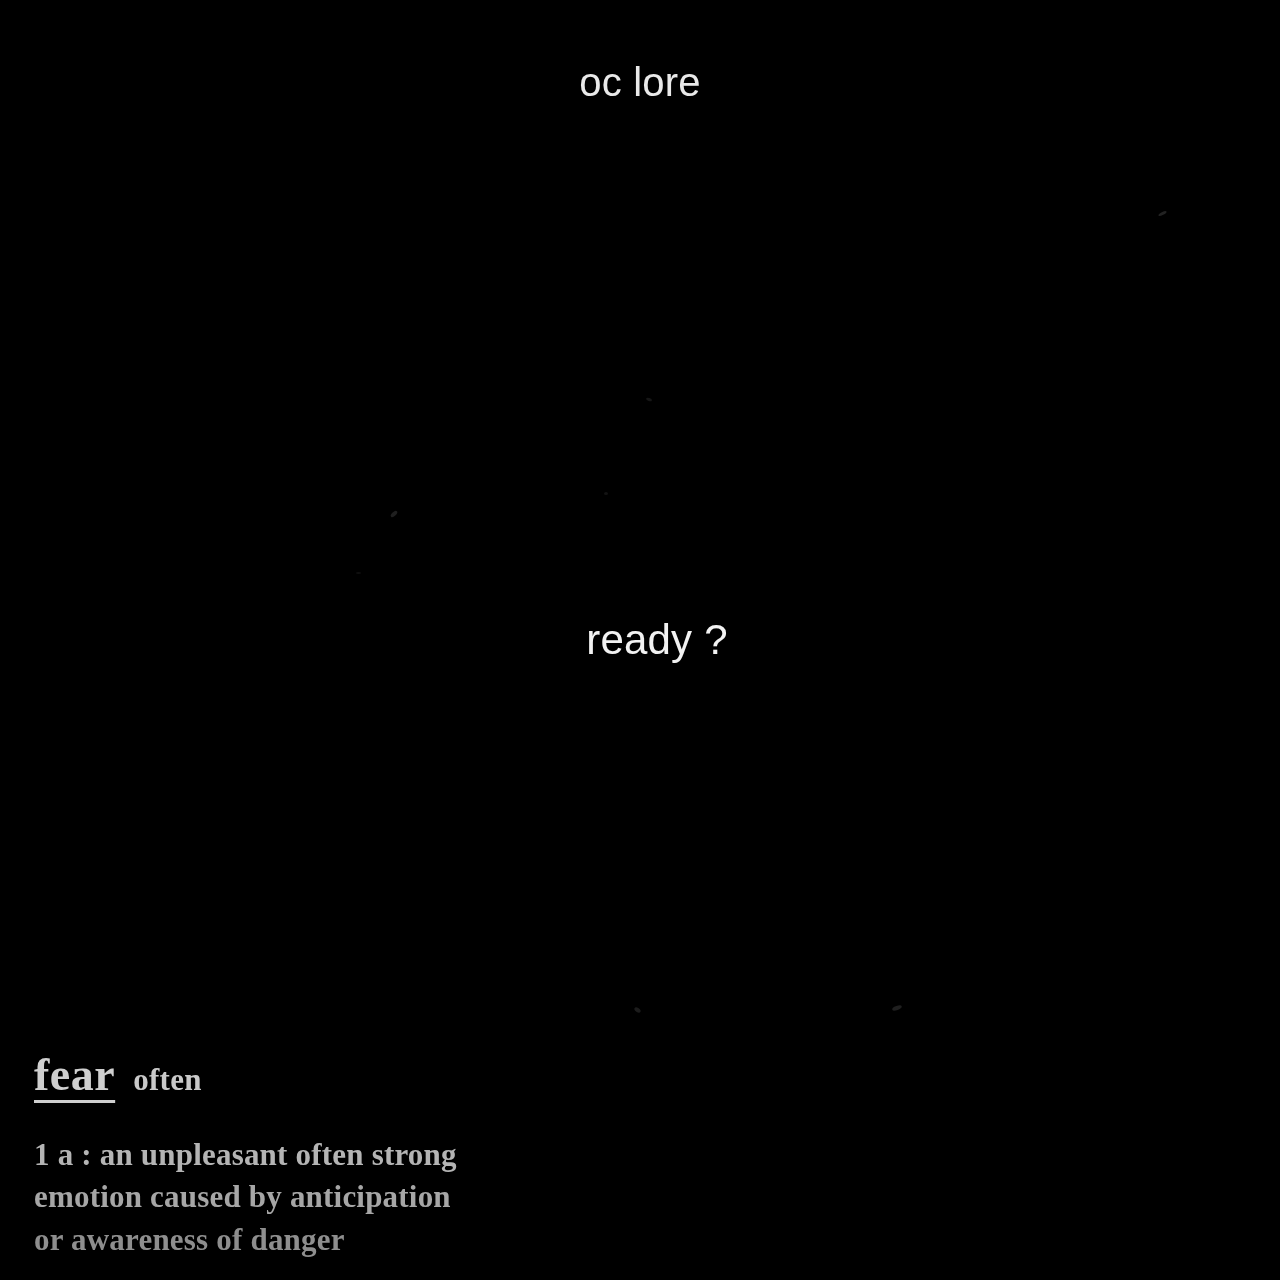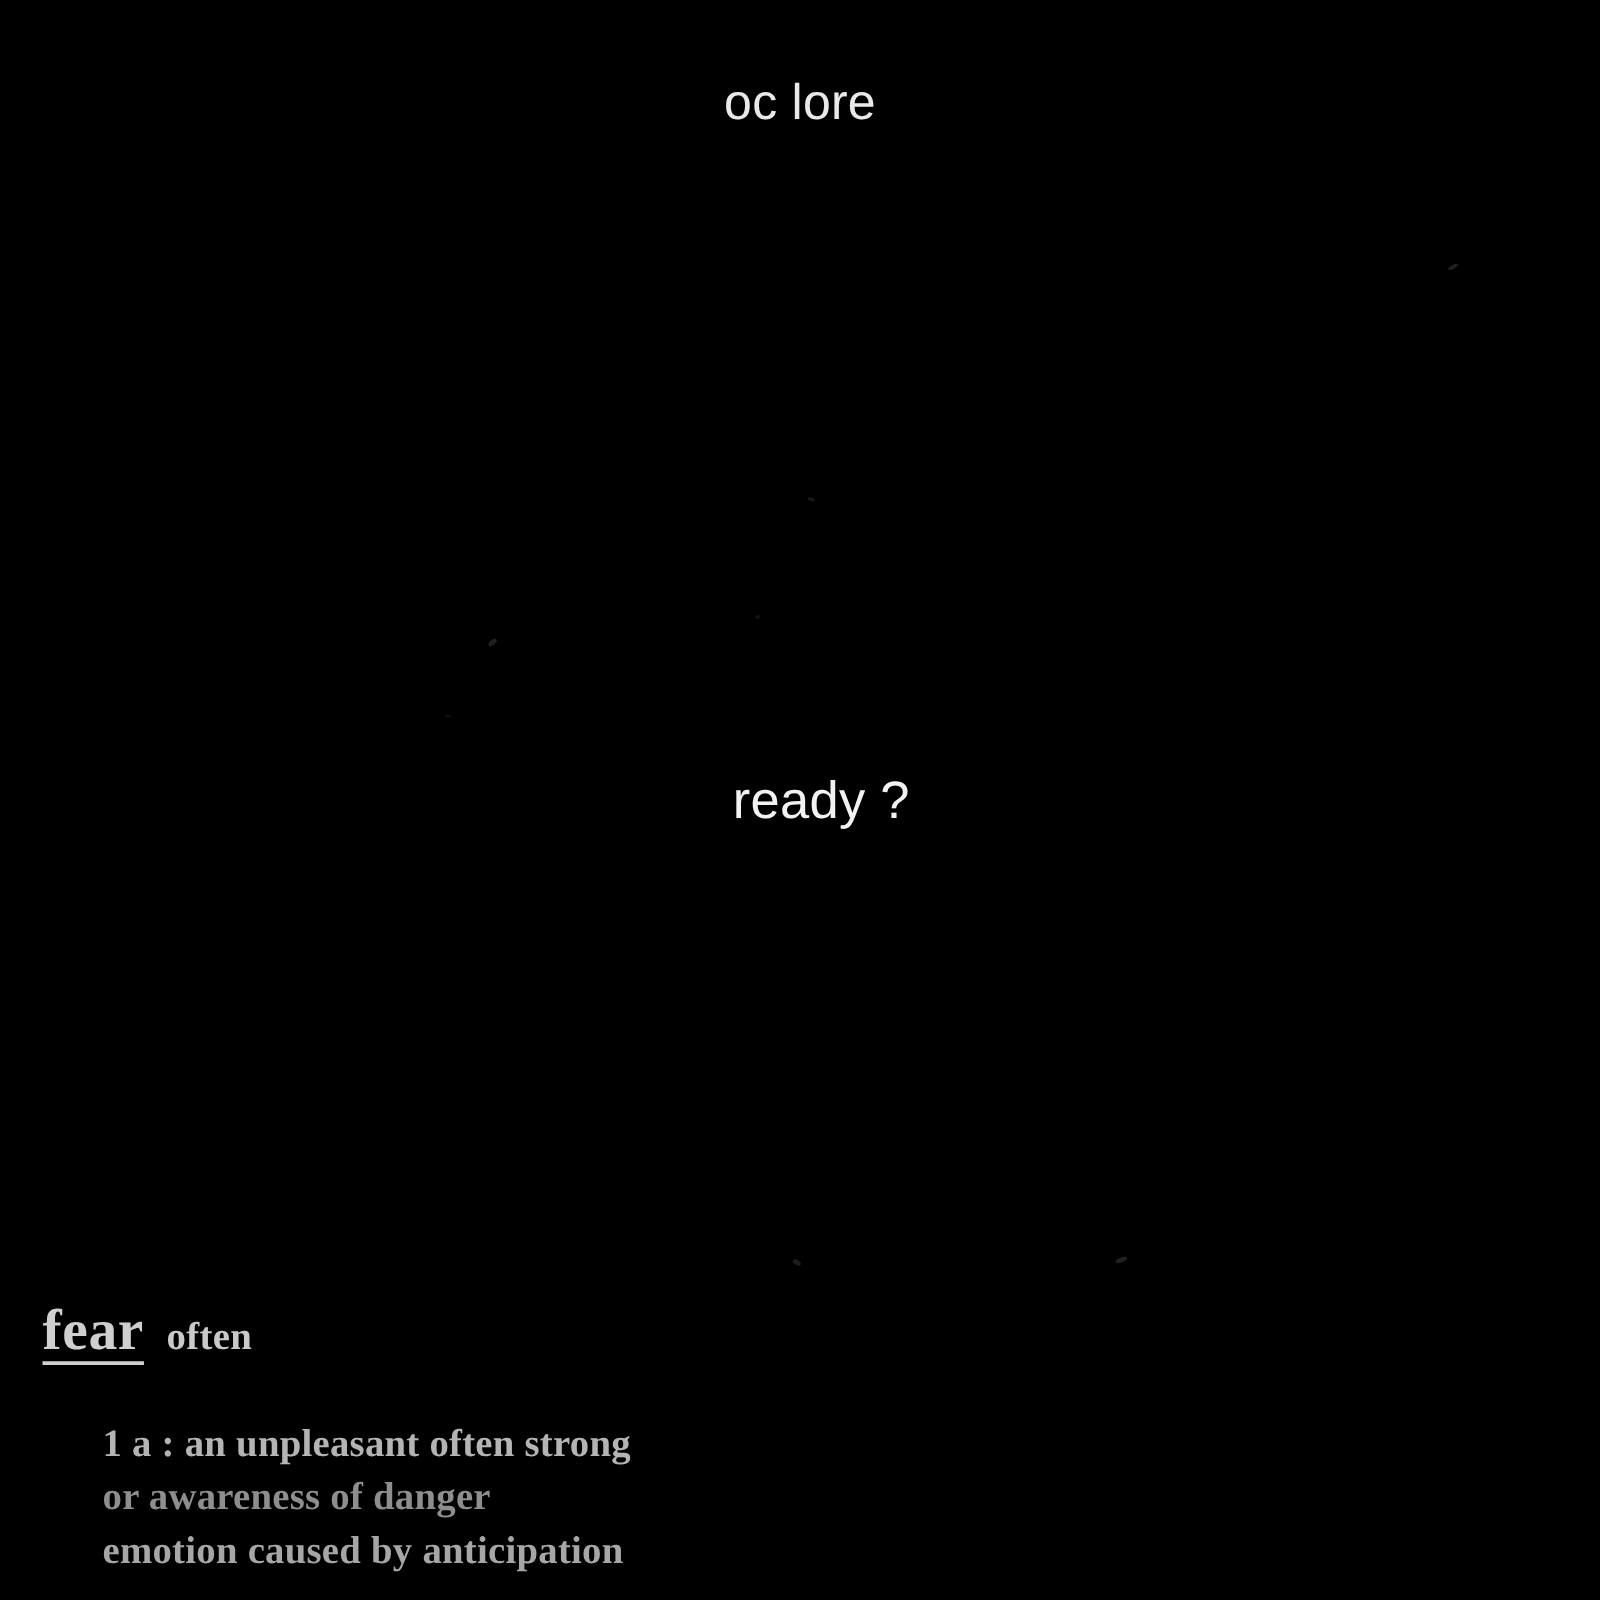"fear" .dict-head { margin-bottom: 44px -> 33px }
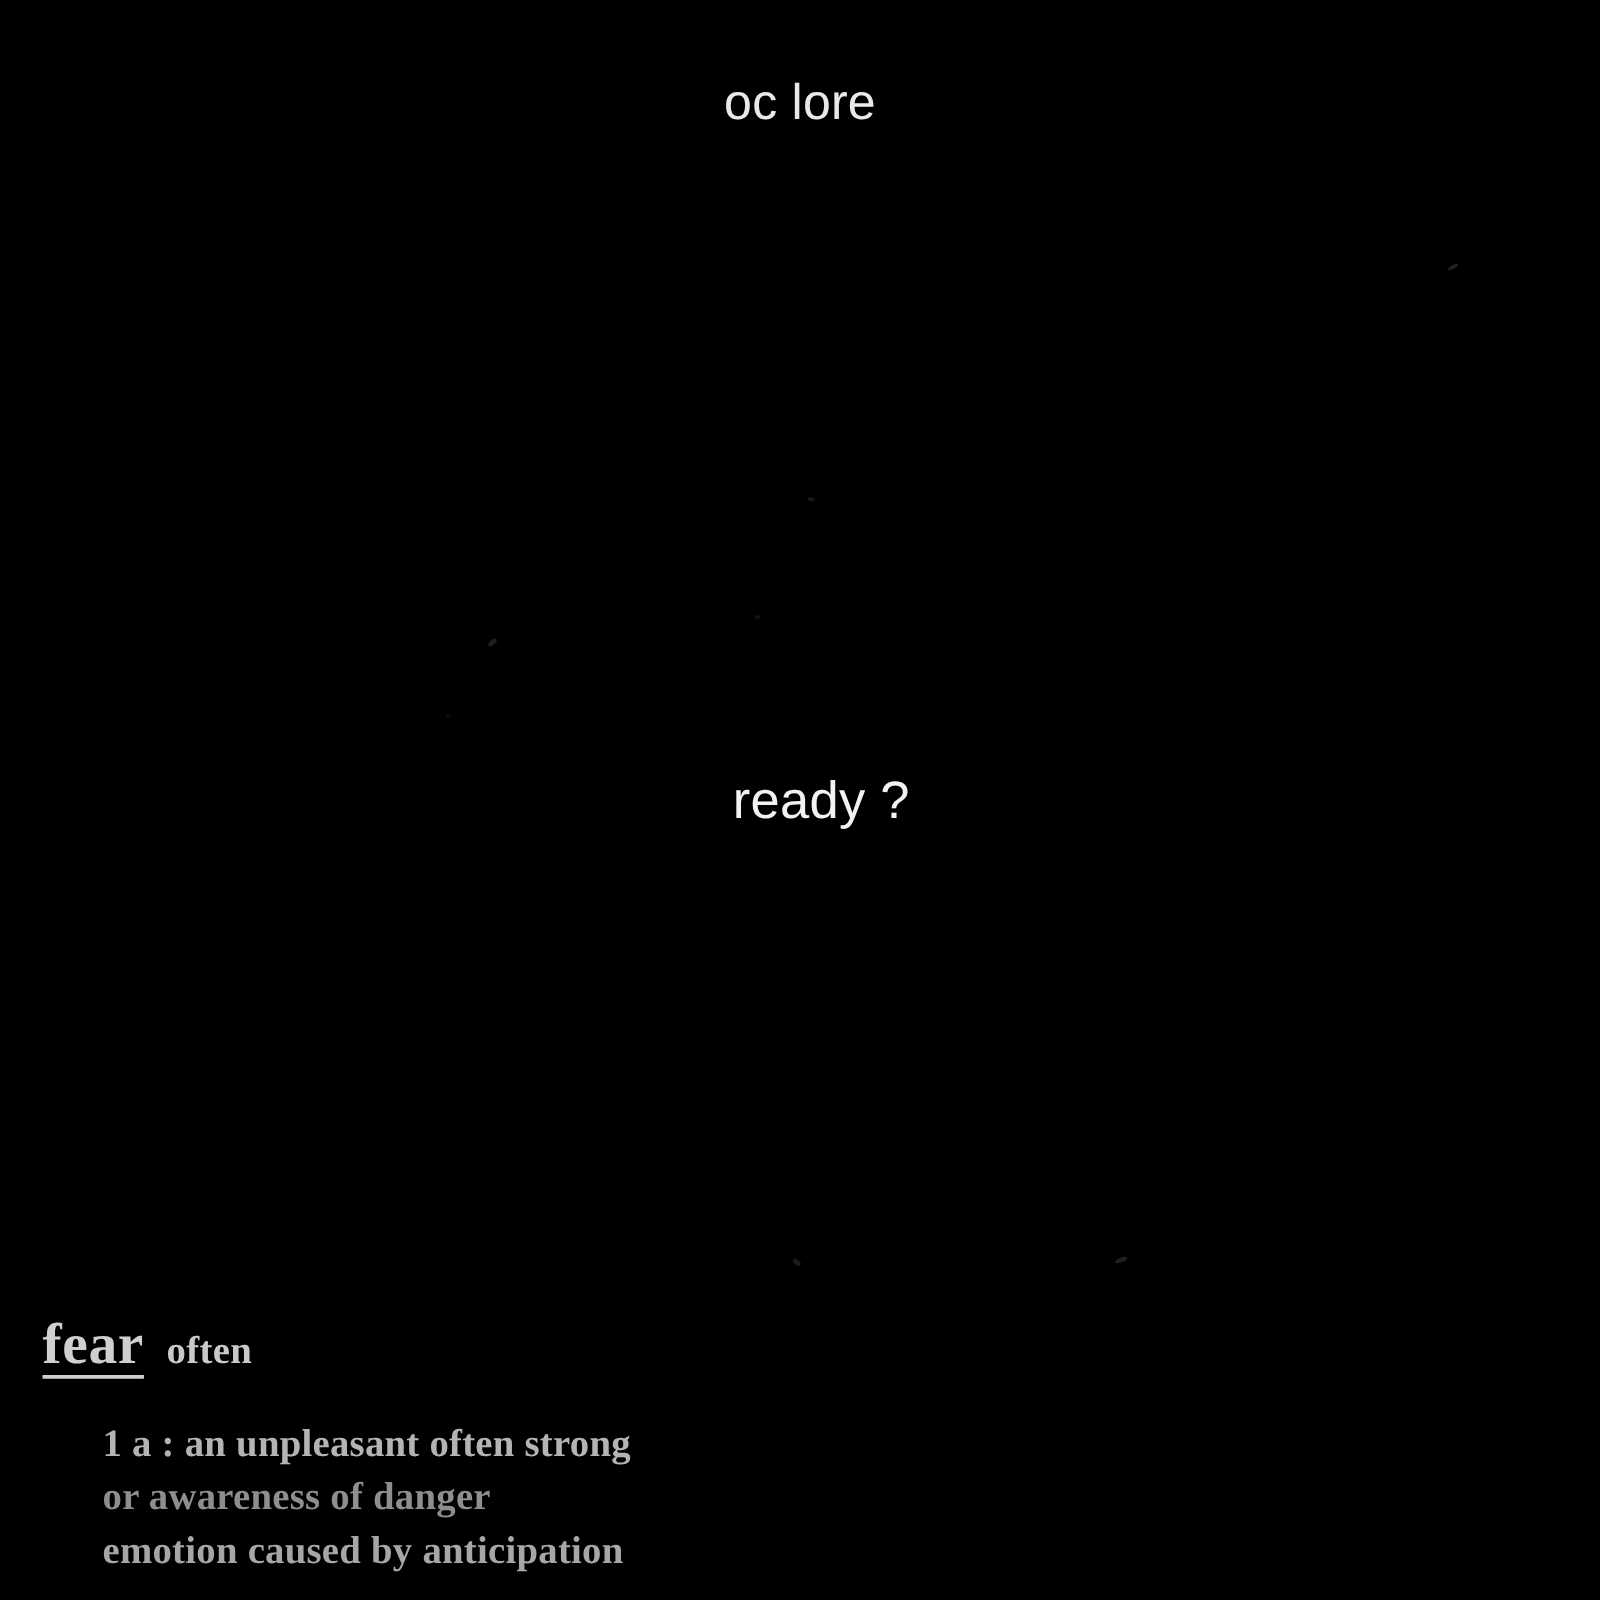"1 a : an unpleasant" .dict-body { margin-left: 48px -> none }
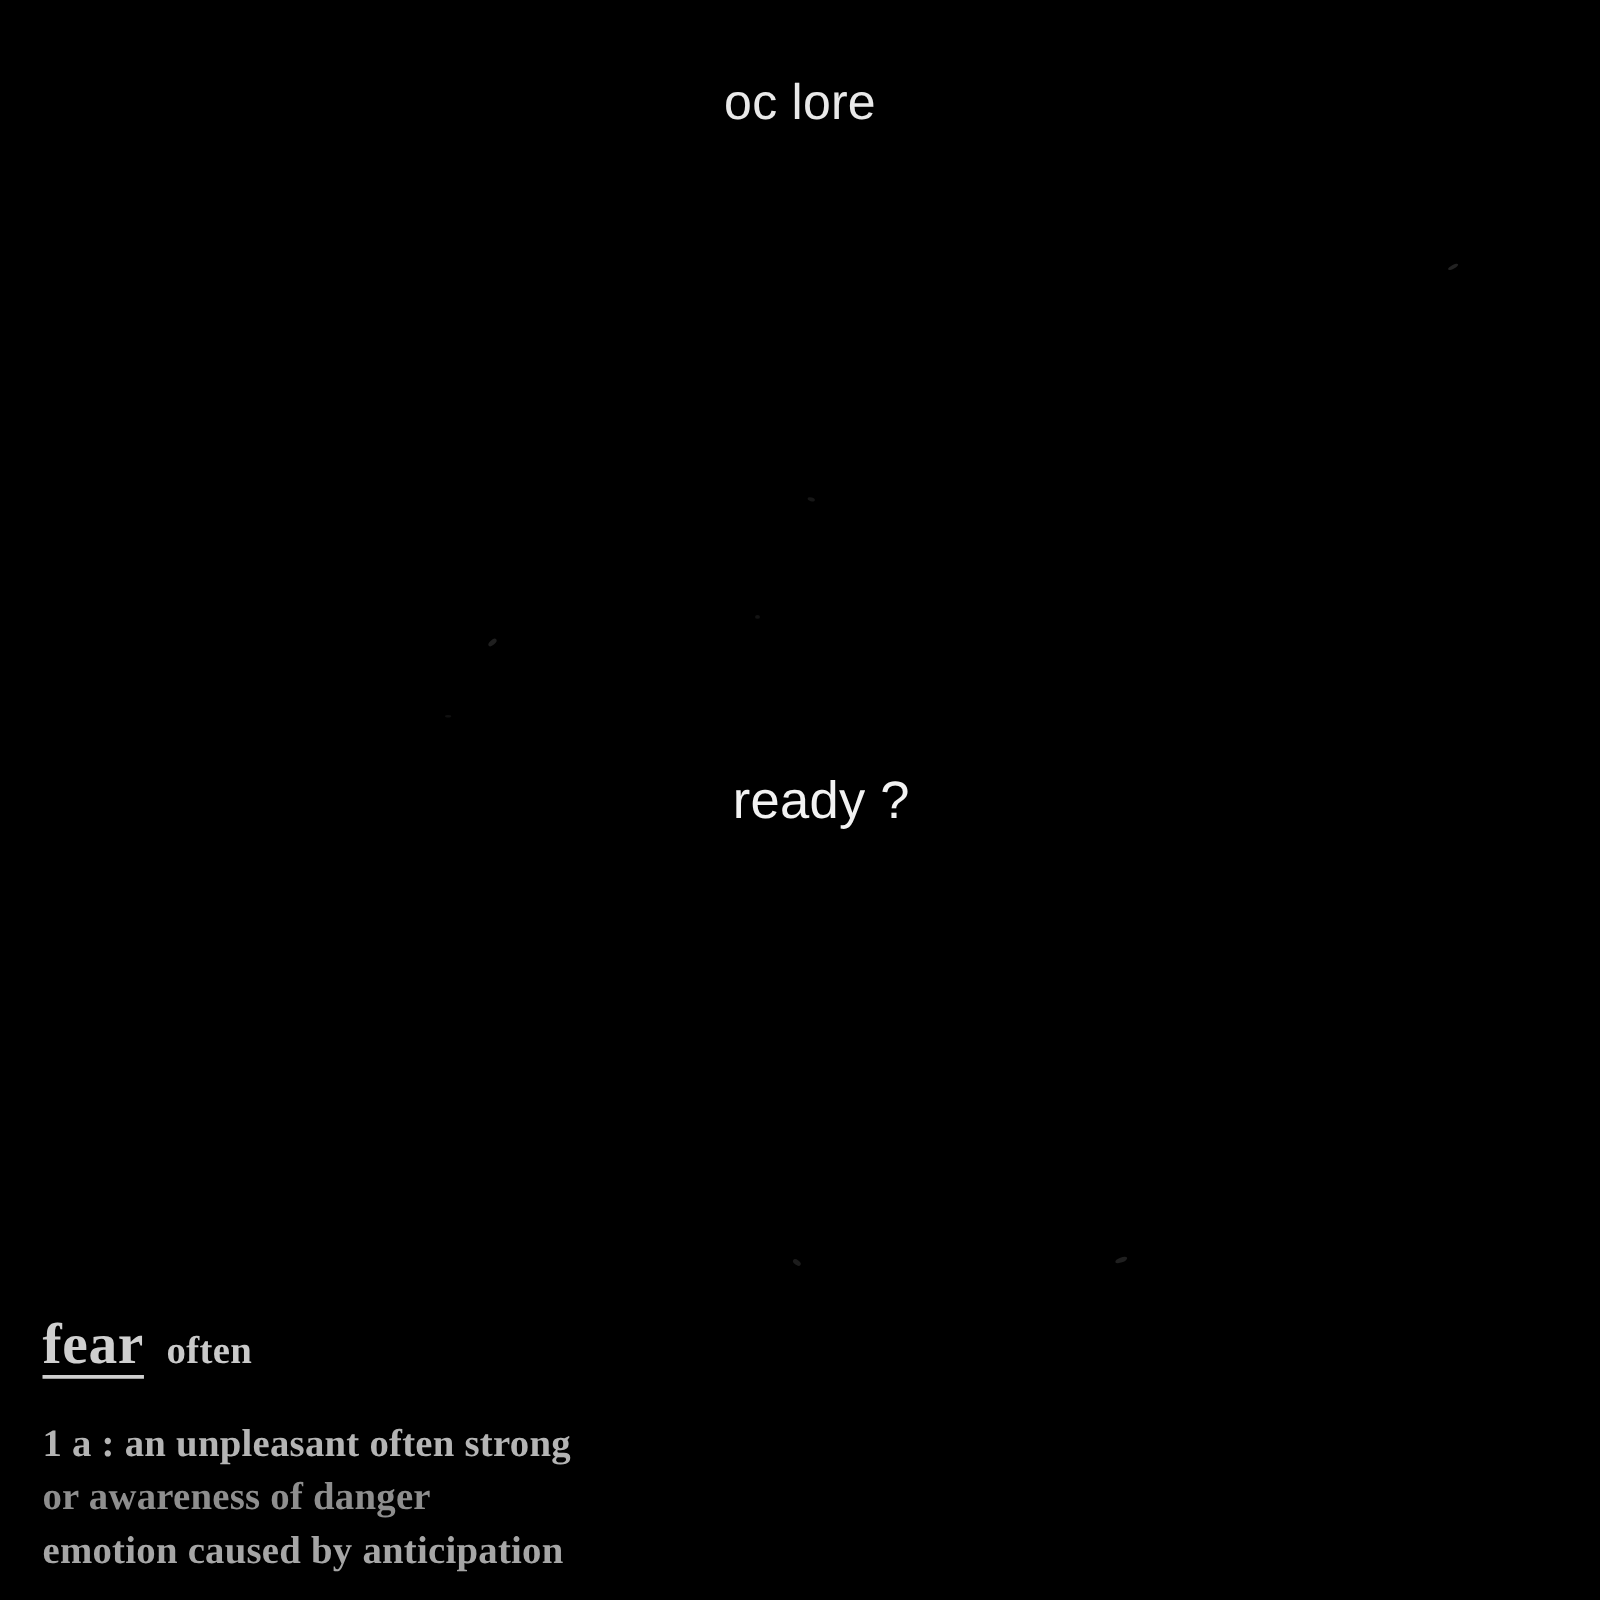"or awareness of danger" div.dict-line { order: before "emotion caused by anticipation" -> after "emotion caused by anticipation" }
